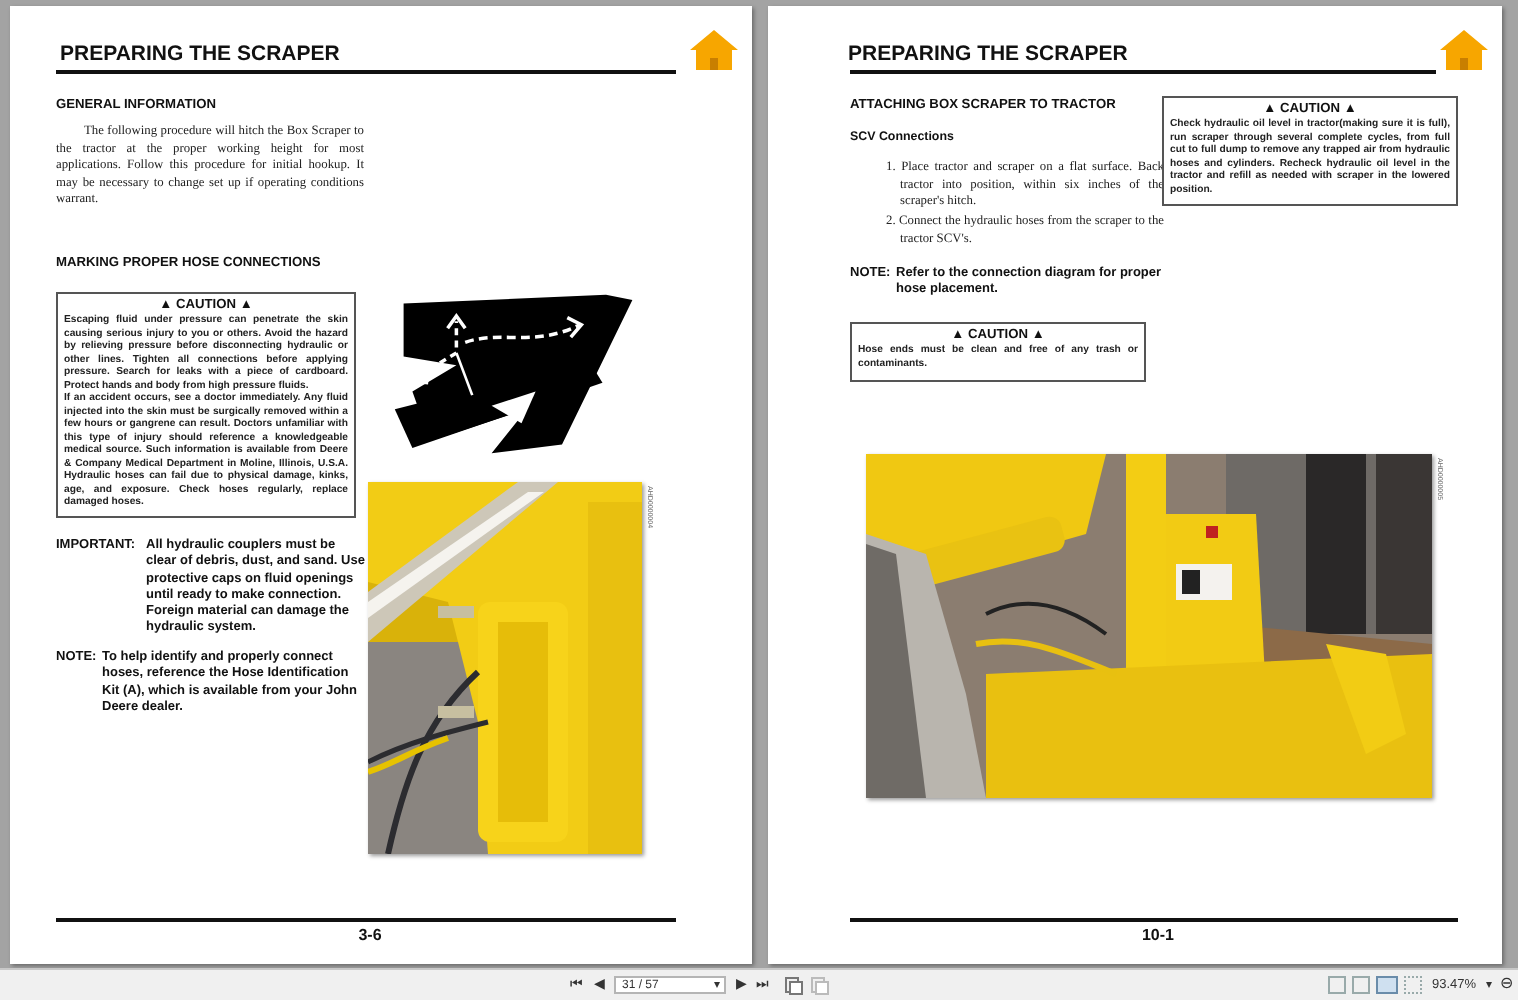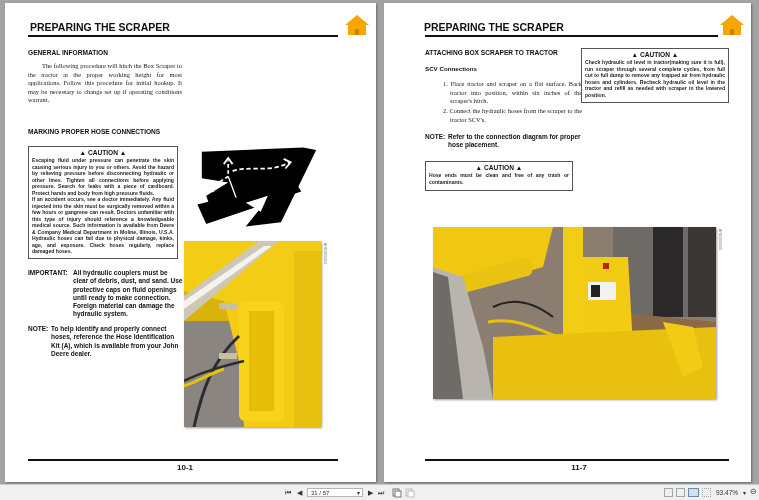"10-1" div.pnum { text: 10-1 -> 3-6 }
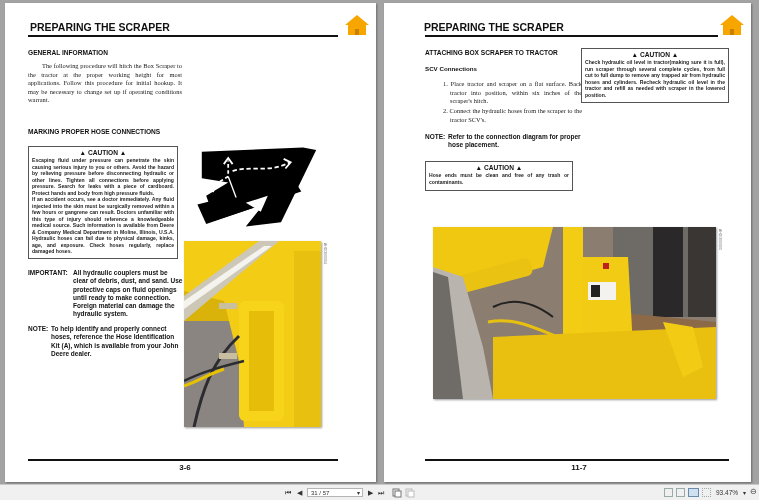"11-7" div.pnum { text: 11-7 -> 10-1 }
